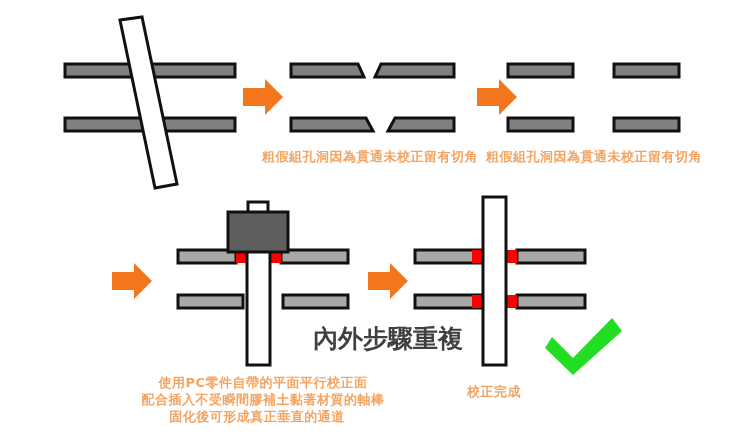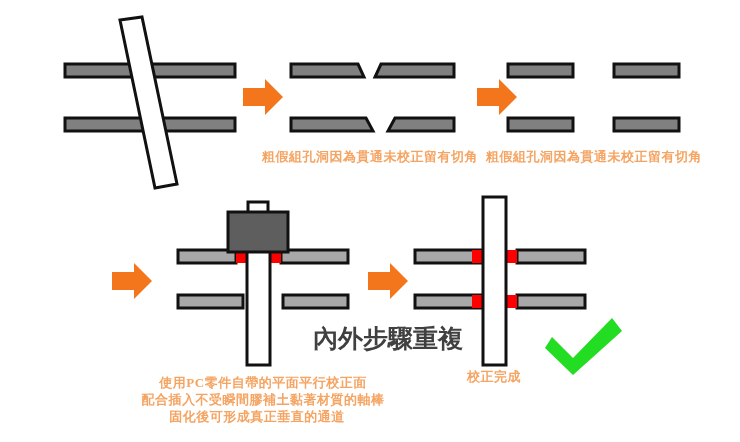"粗假組孔洞因為貫通未校正留有切角" .cap.c { font-family: Liberation Serif, serif -> none }
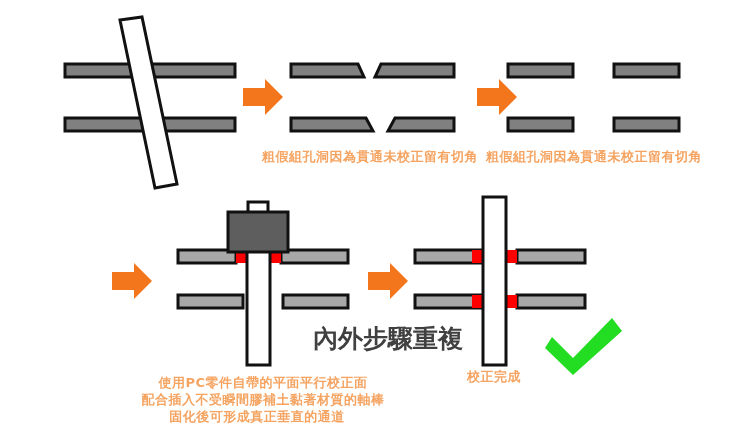"校正完成" div.cap { top: 368px -> 383px }
